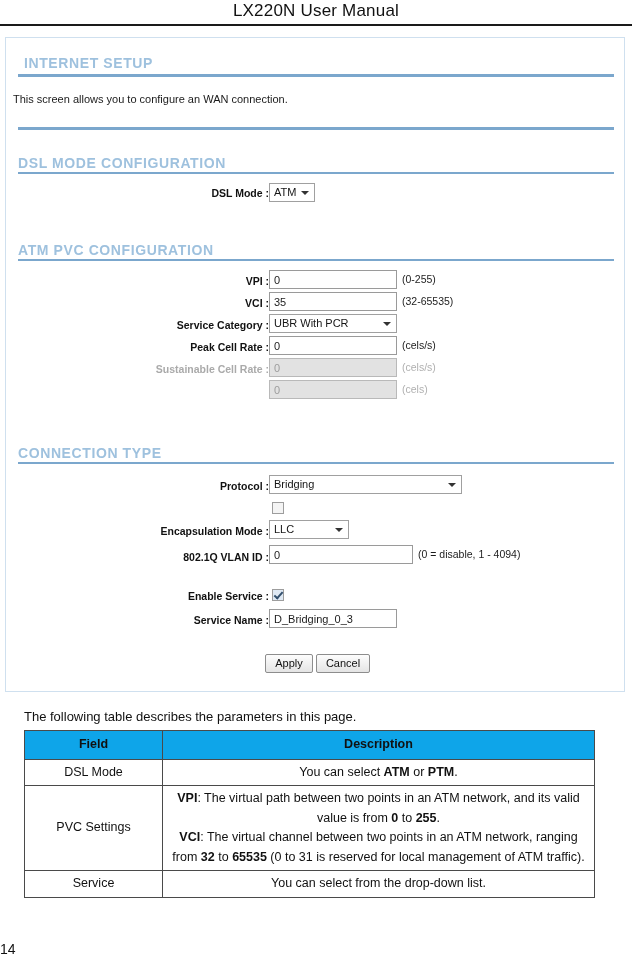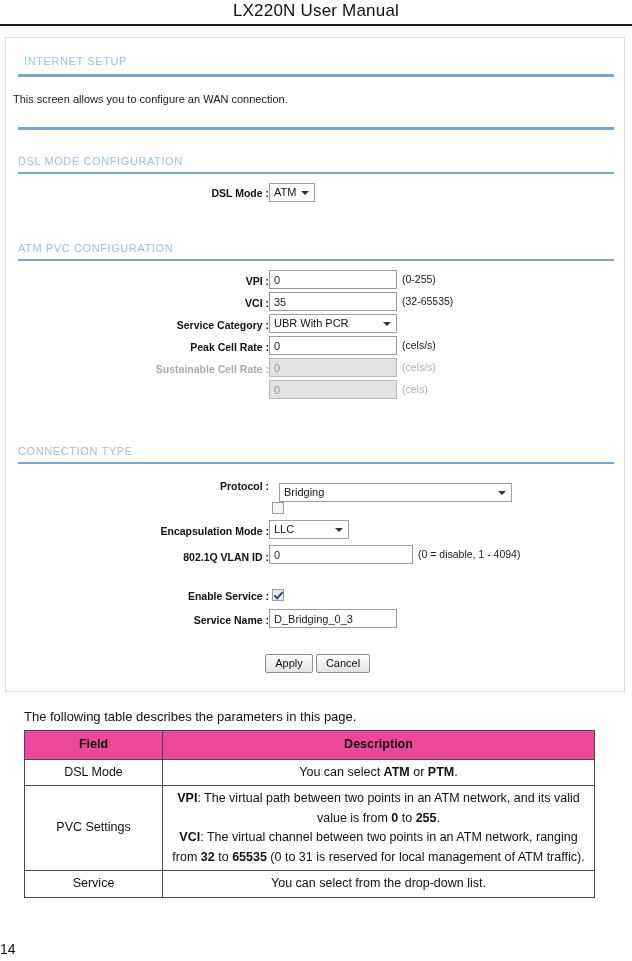"INTERNET SETUP" .sec-title { font-size: 11px -> 14px; font-weight: normal -> bold }
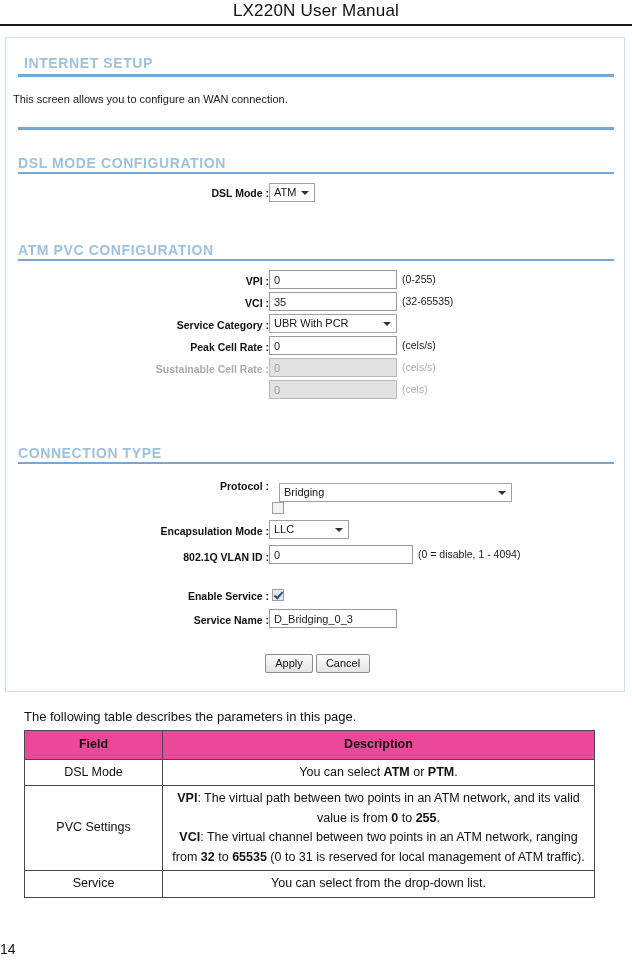"Bridging" div.fselect { left: 273px -> 263px; margin-top: 8px -> none; width: 233px -> 193px }
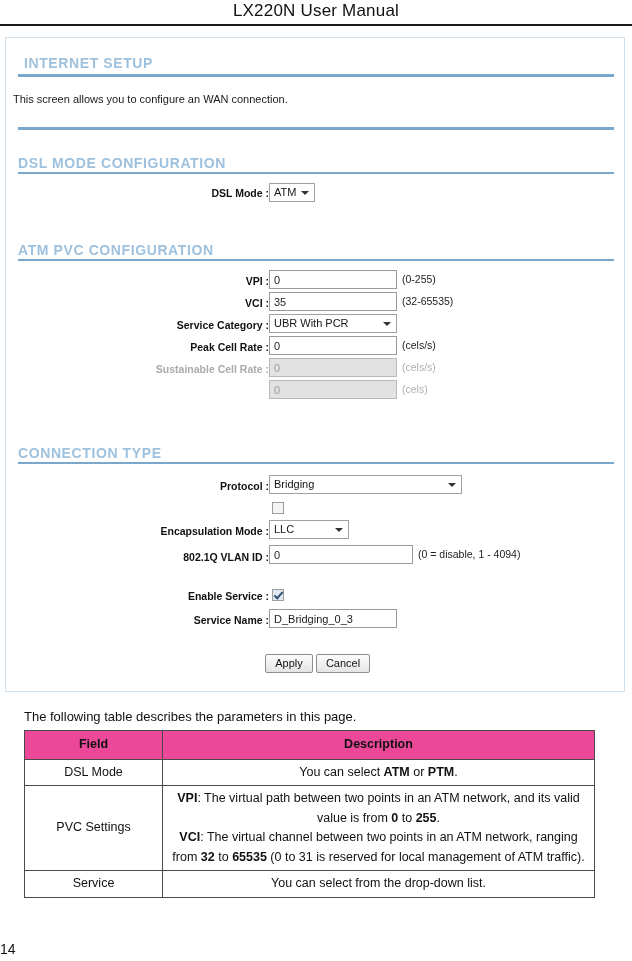"Field" table.desc thead th { background: #ec4899 -> #0ea5e9 }
